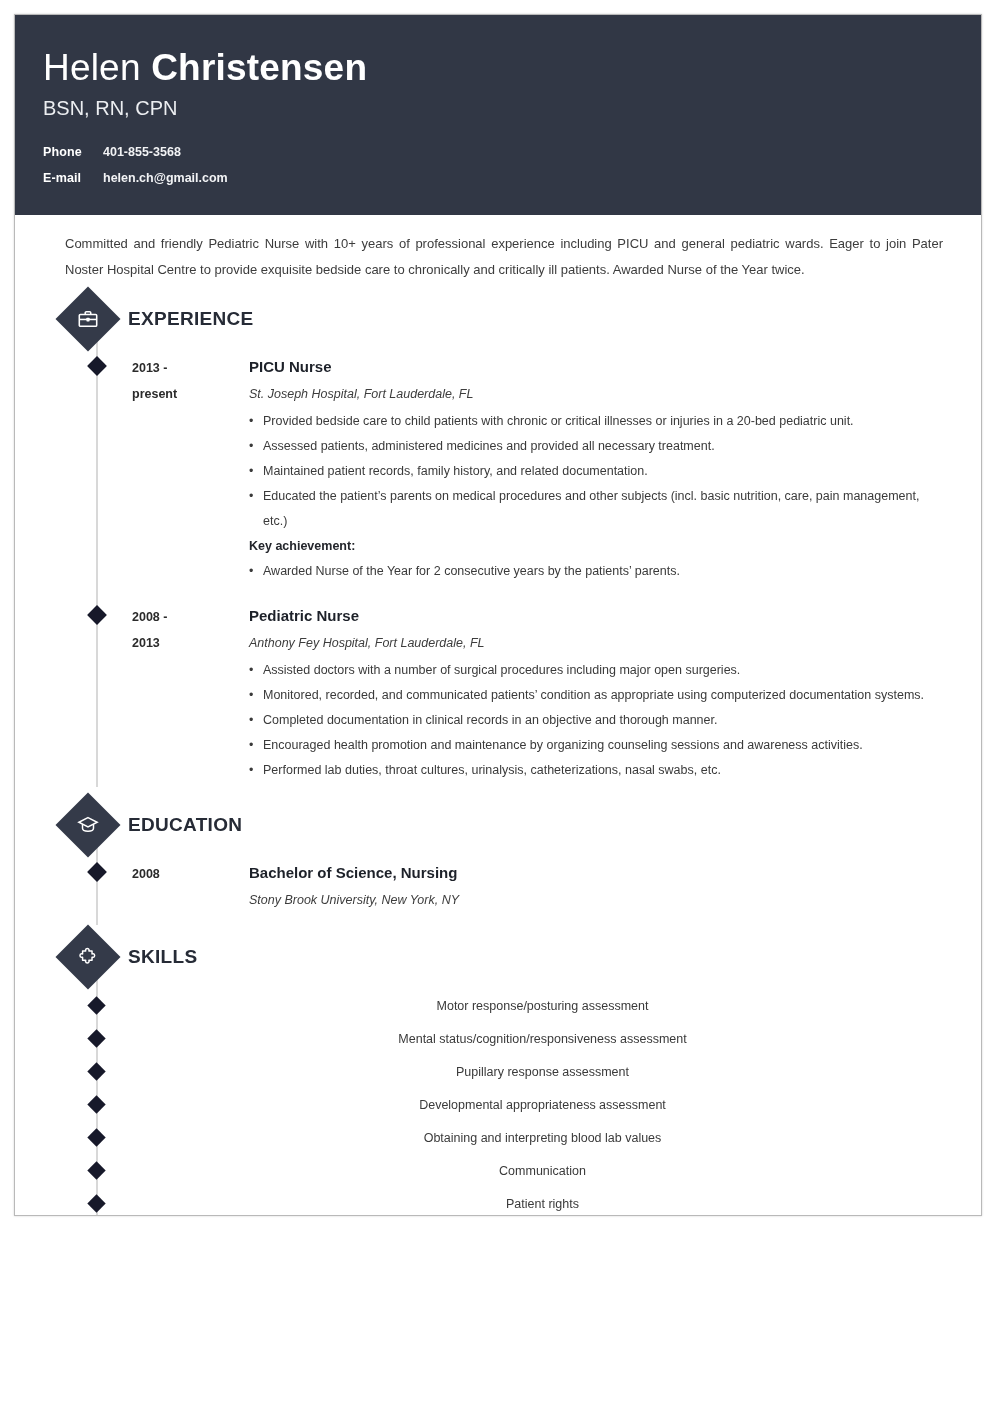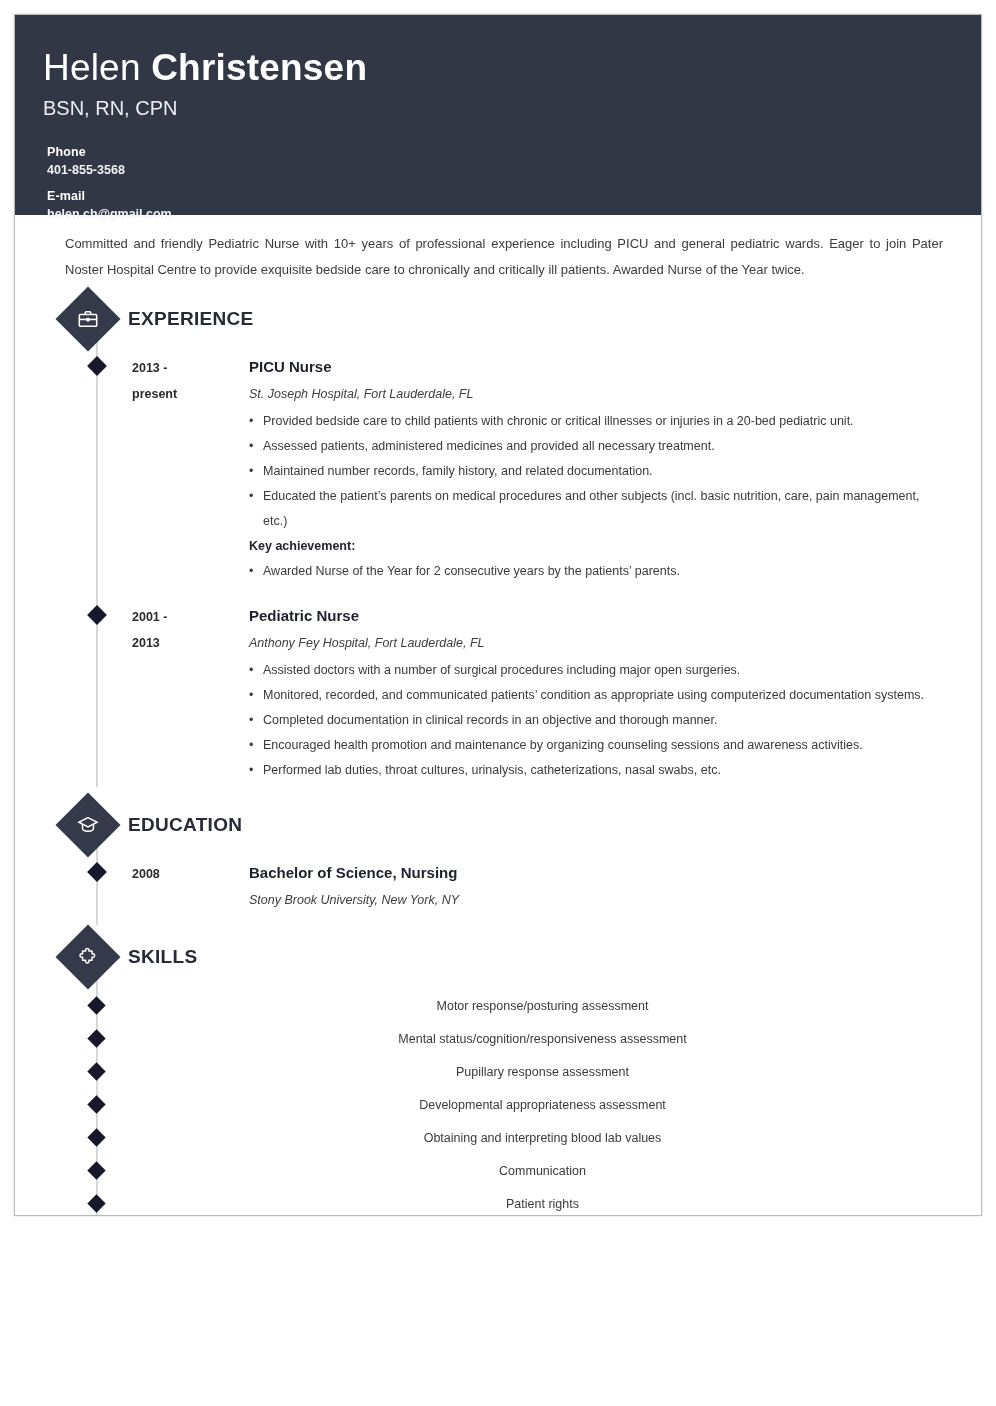"Phone" .contact-row { flex-direction: column -> none }
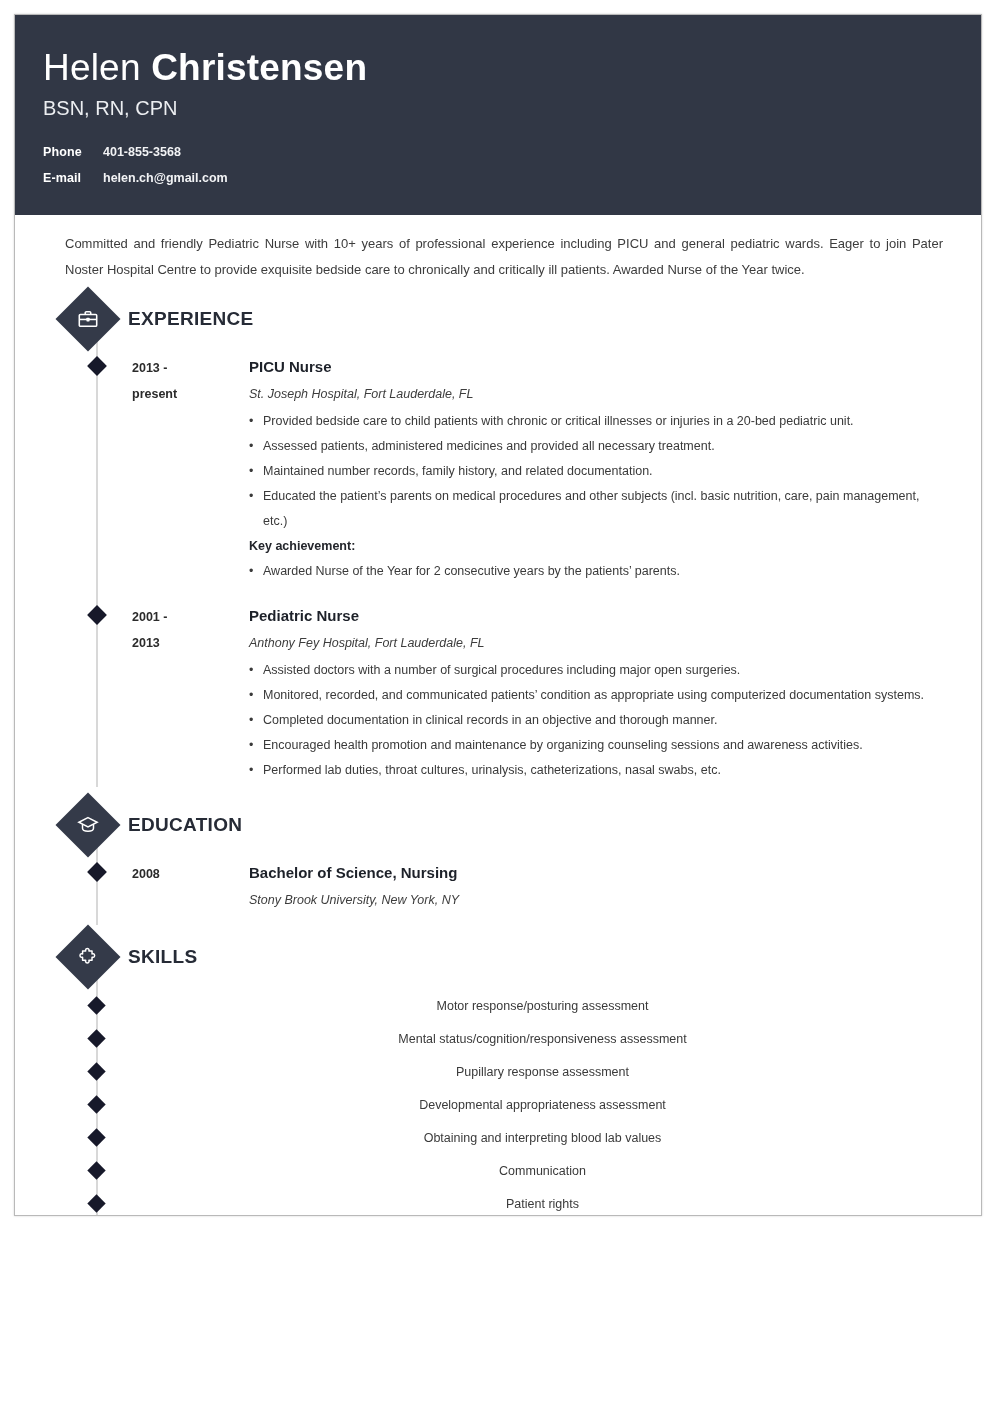"Maintained number records, family" li { text: number -> patient }
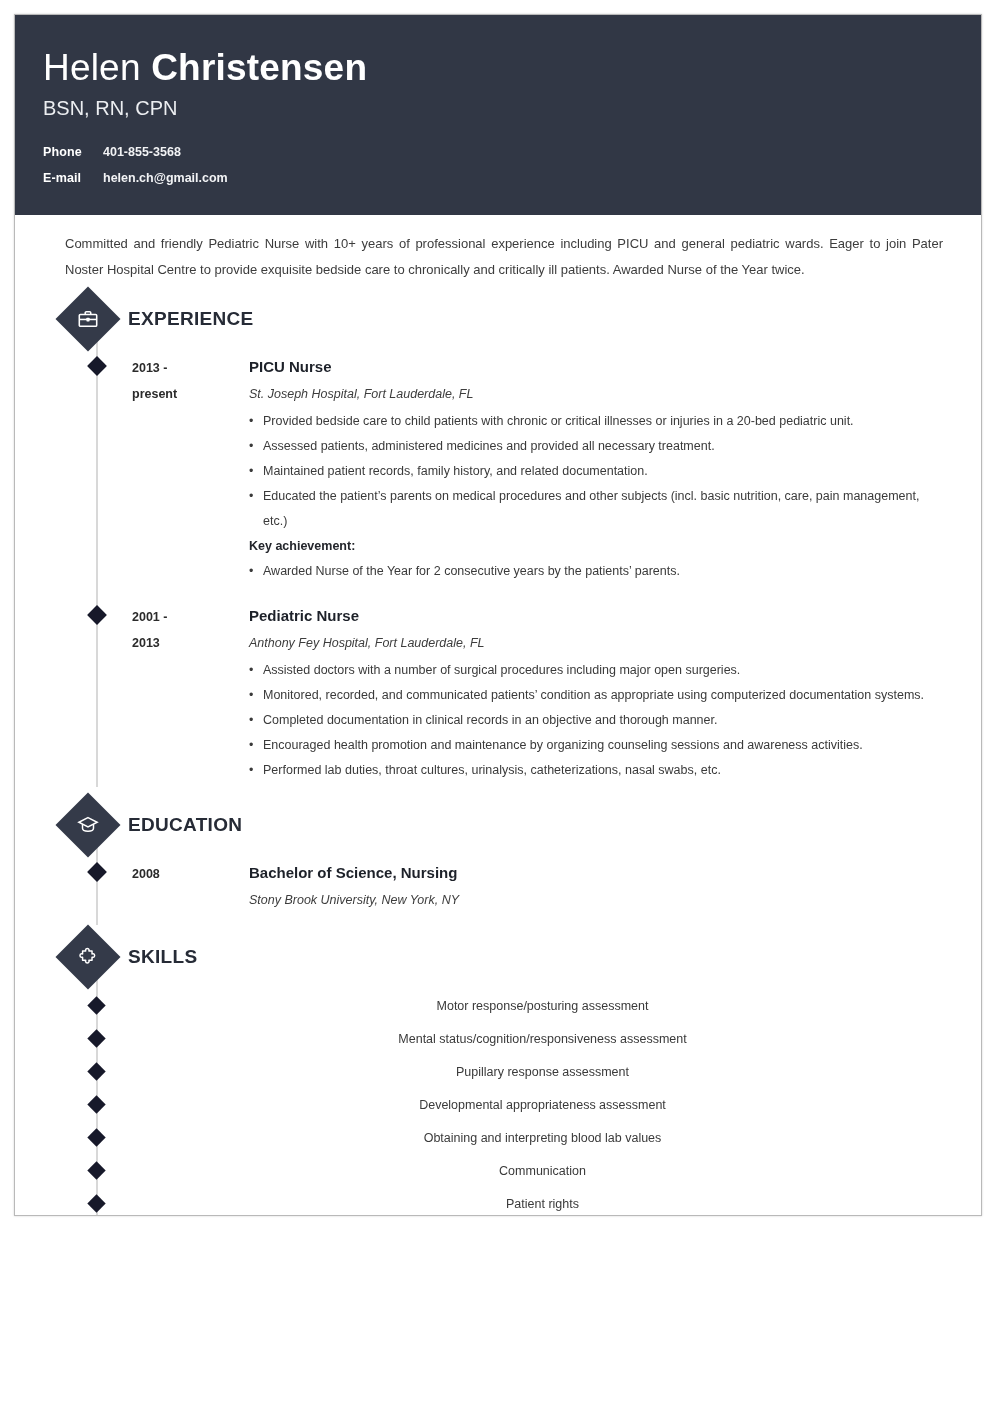"2001 -" div { text: 2001 -> 2008 }
